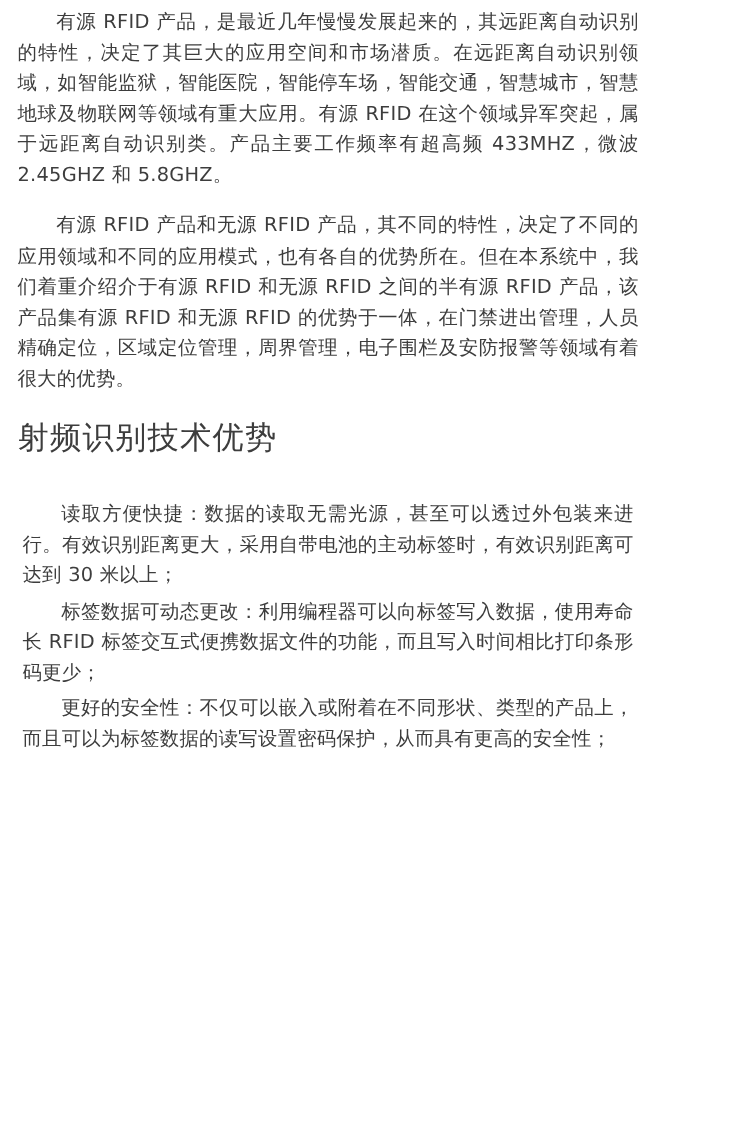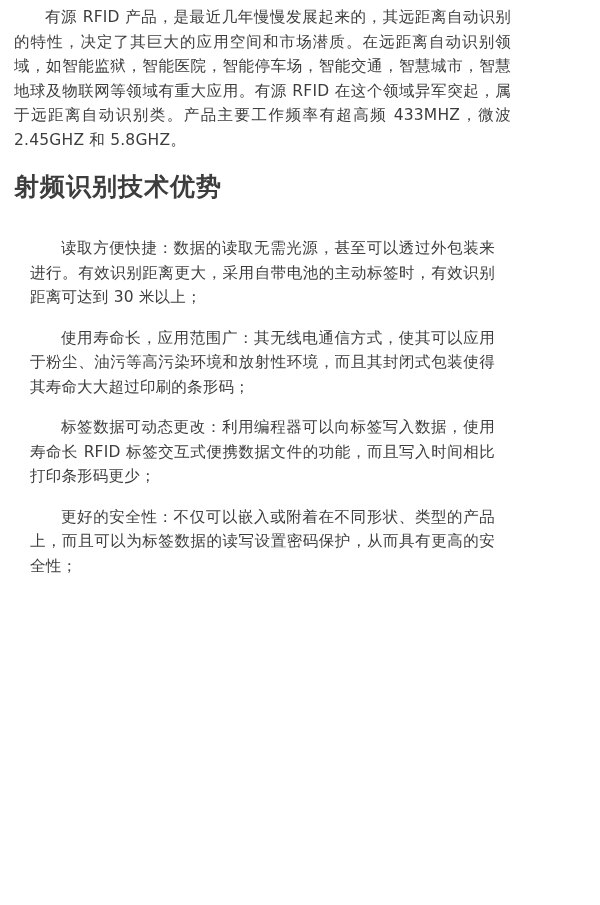"有源 RFID 产品和无源 RFID" p.body-para { html: none -> <p>有源 RFID 产品和无源 RFID 产品，其不同的特性，决定了不同的应用领域和不同的应用模式，也有各自的优势所在。但在本系统中，我们着重介绍介于有源 RFID 和无源 RFID 之间的半有源 RFID 产品，该产品集有源 RFID 和无源 RFID 的优势于一体，在门禁进出管理，人员精确定位，区域定位管理，周界管理，电子围栏及安防报警等领域有着很大的优势。</p> }
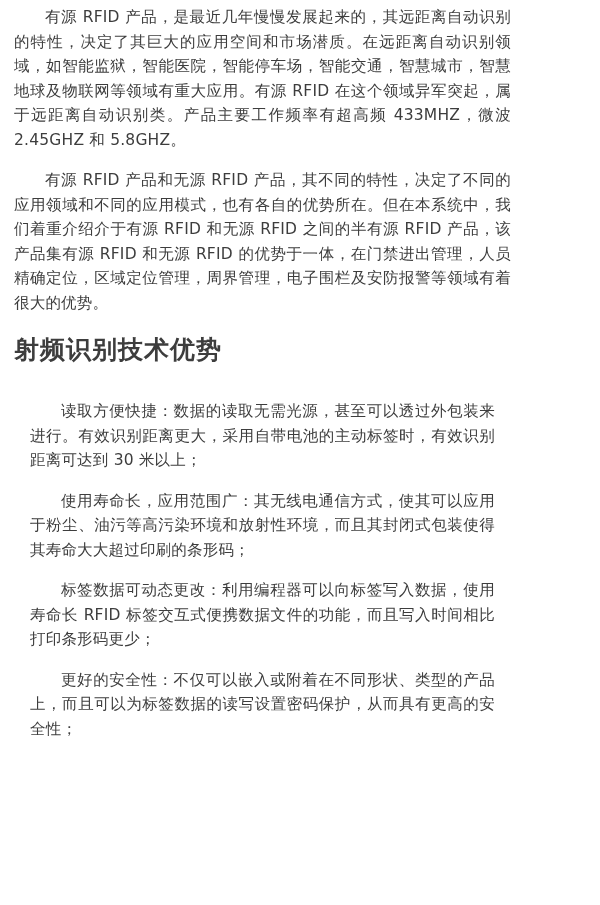"射频识别技术优势" h1.section-heading { font-weight: bold -> normal }
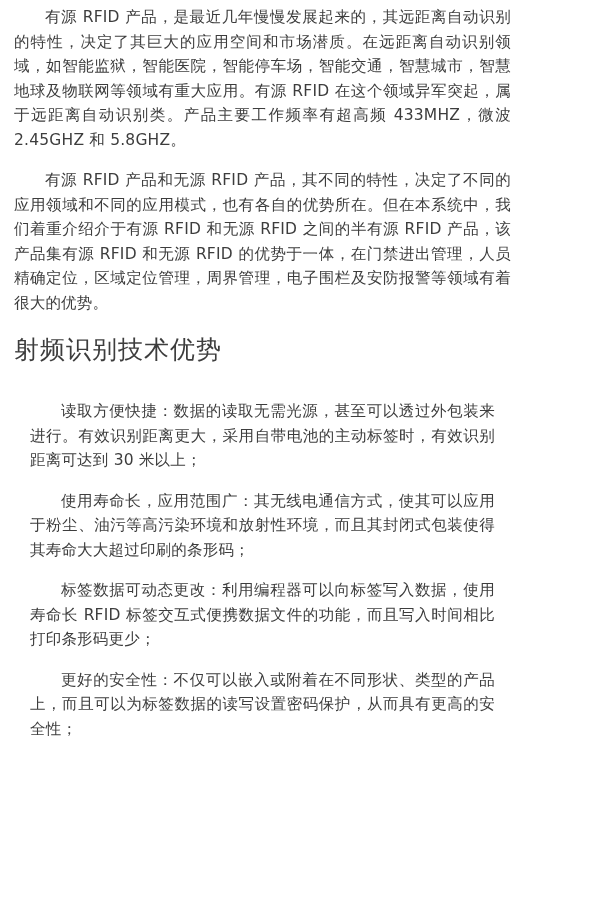"读取方便快捷：数据的读取无需光源，甚至可以透过外包装来进行。有效识别距离更大，采" p.list-para { margin: 16px -> 4px }
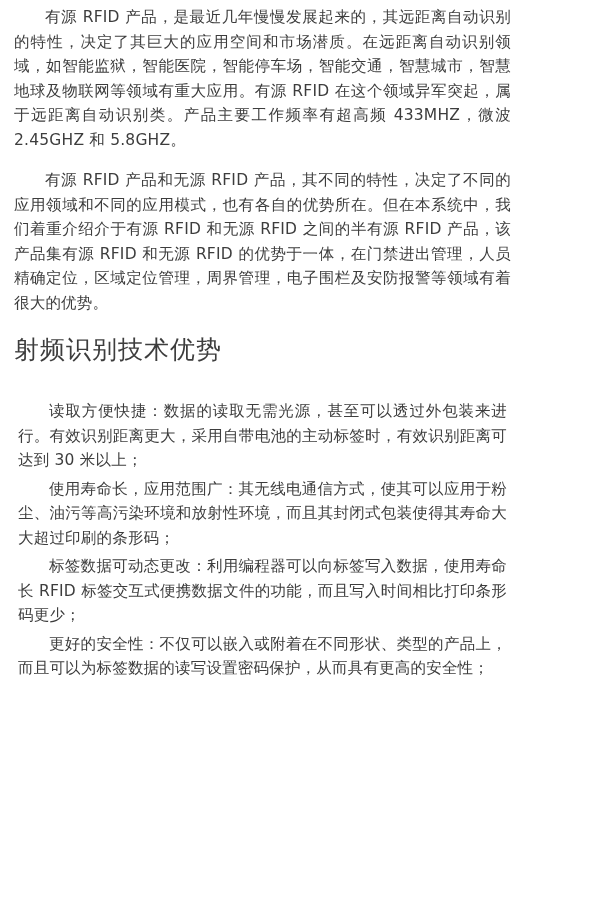"使用寿命长，应用范围广：其无线电通信方式，使其可以应用于粉尘、油污等高污染环境和" p.list-para { html: <p>使用寿命长，应用范围广：其无线电通信方式，使其可以应用于粉尘、油污等高污染环境和放射性环境，而且其封闭式包装使得其寿命大大超过印刷的条形码；</p> -> none }
